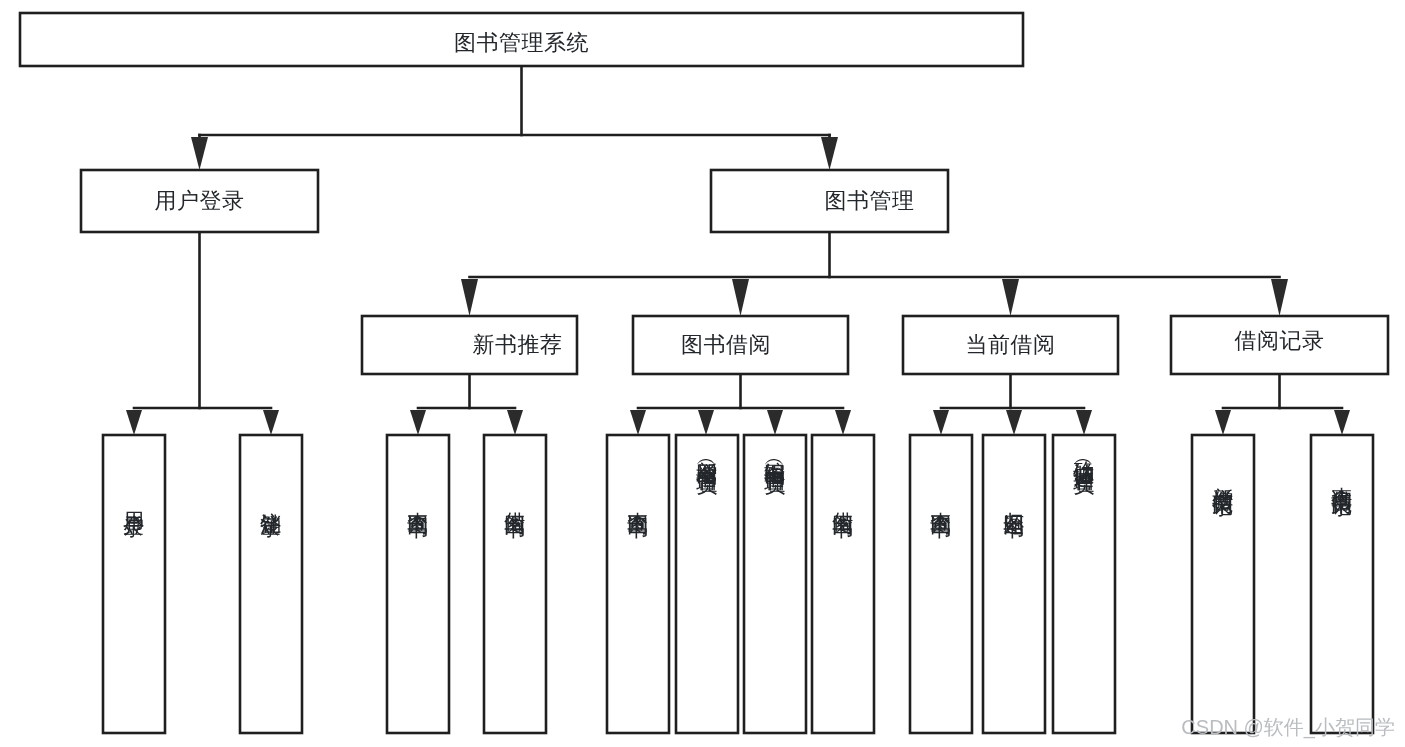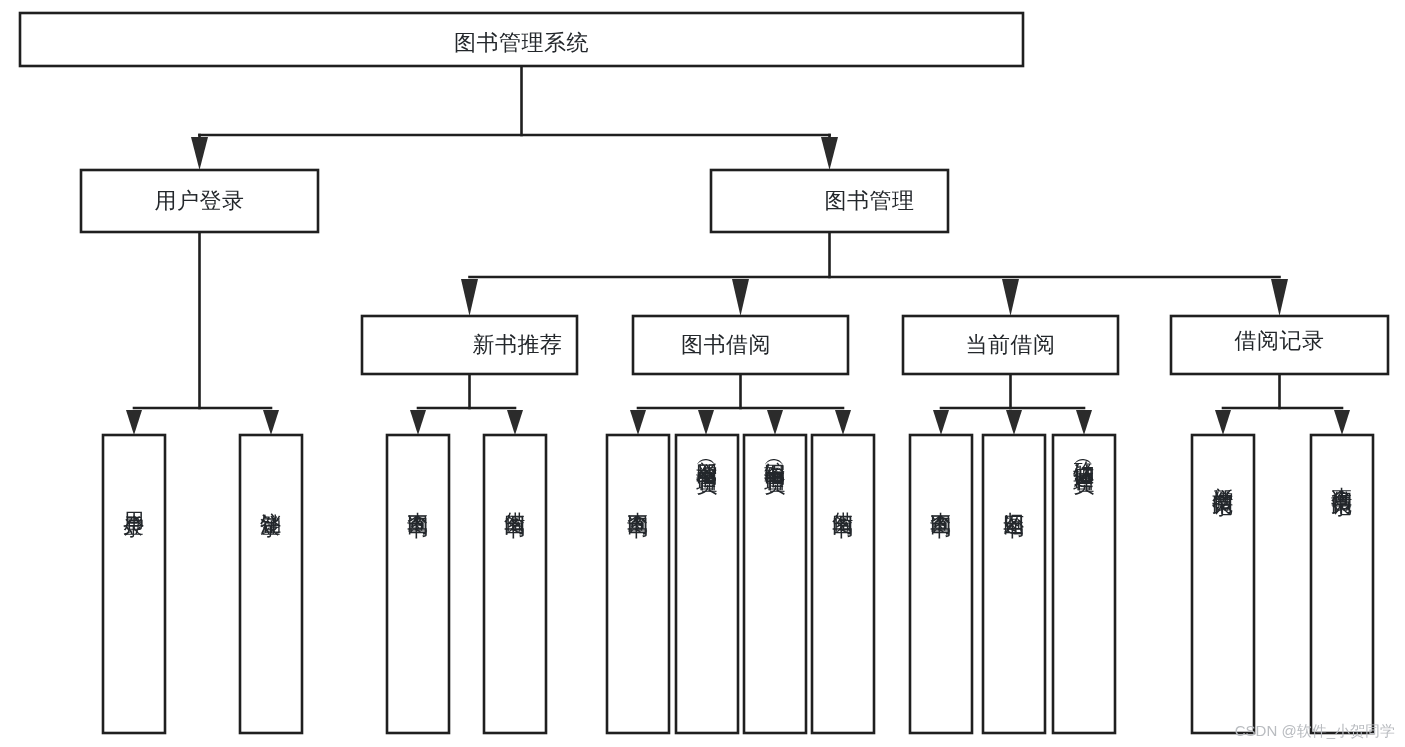"CSDN @软件_小贺同学" #watermark { font-size: 15px -> 20px }
